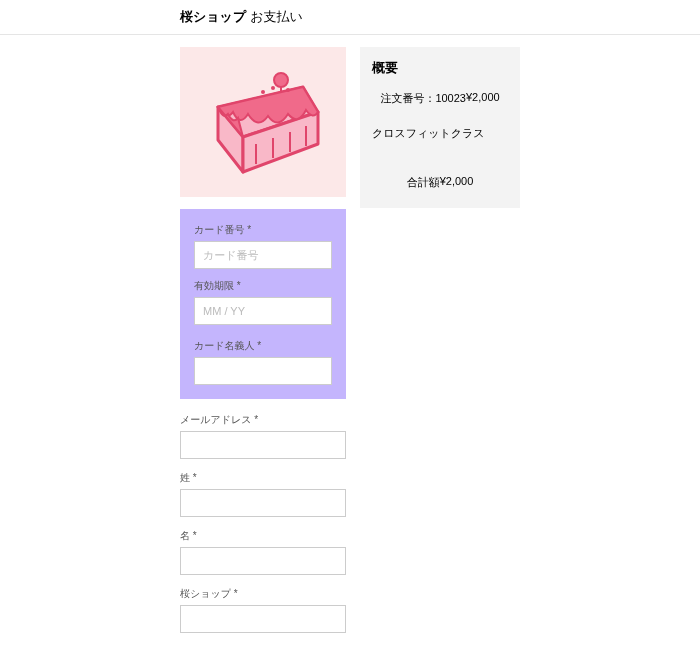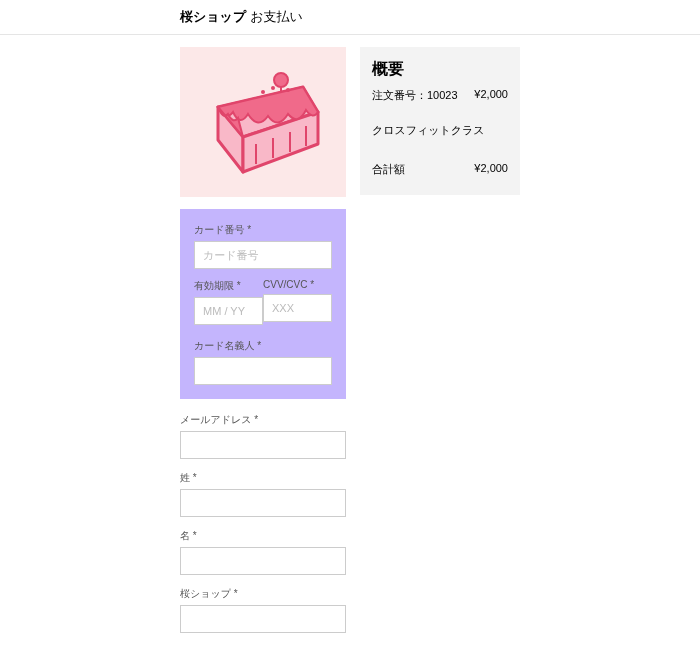"概要" .summary h3 { font-size: 16px -> 13px; margin-bottom: 8px -> 14px }
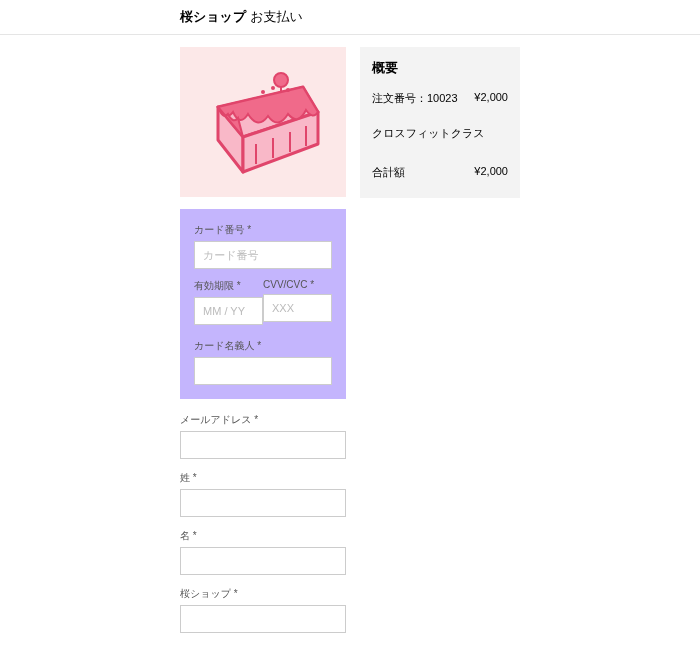"注文番号：10023" .summary-row { justify-content: space-between -> center }
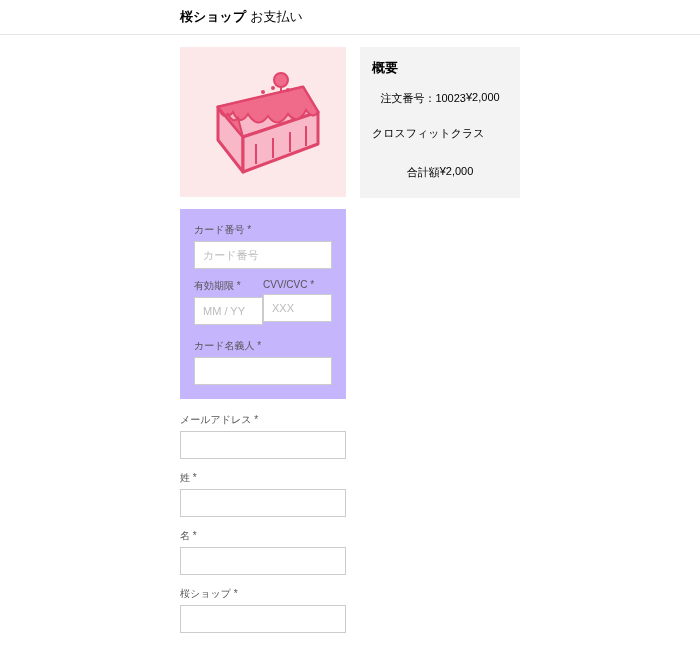"クロスフィットクラス" .summary-item { margin-bottom: 10px -> 20px }
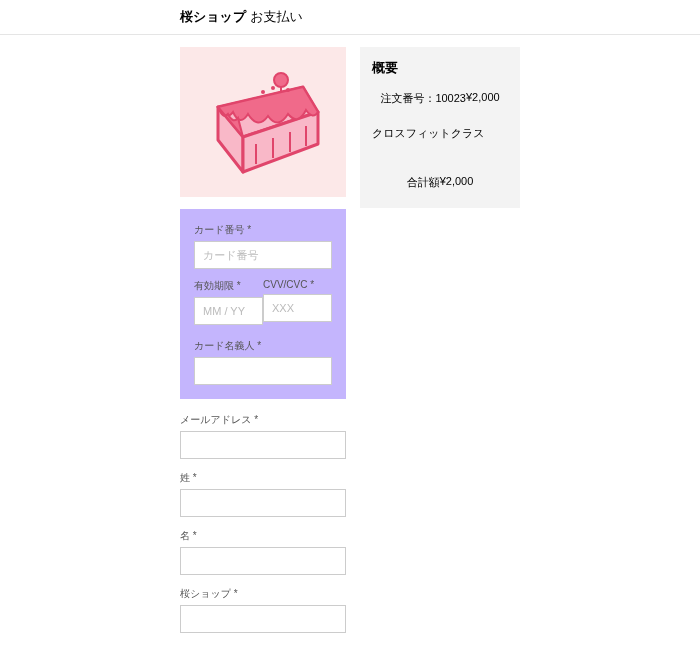"CVV/CVC" div.card-col { html: <div> <label>CVV/CVC</label> <input> </div> -> none }
